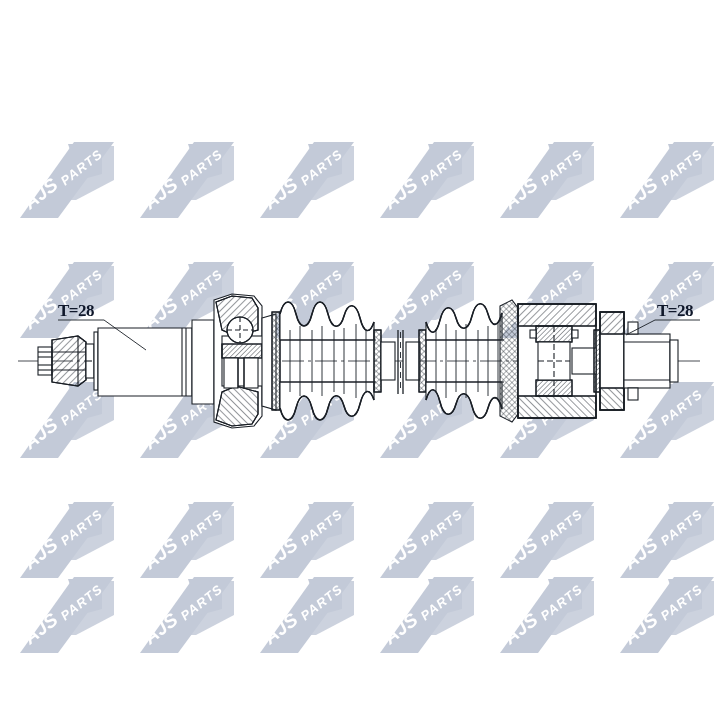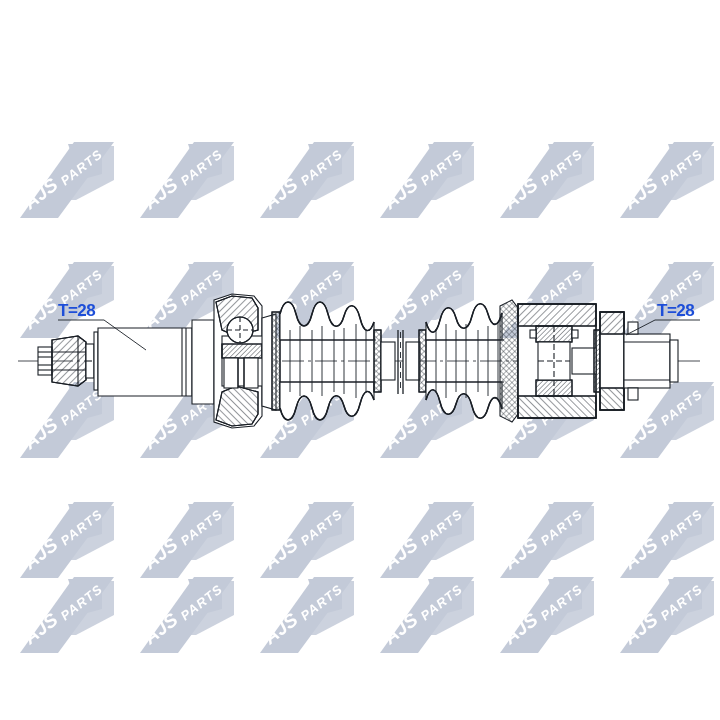"T=28" .lbl { color: #1d4ed8 -> #0f172a; font-family: Liberation Sans, sans-serif -> Liberation Serif, serif }
